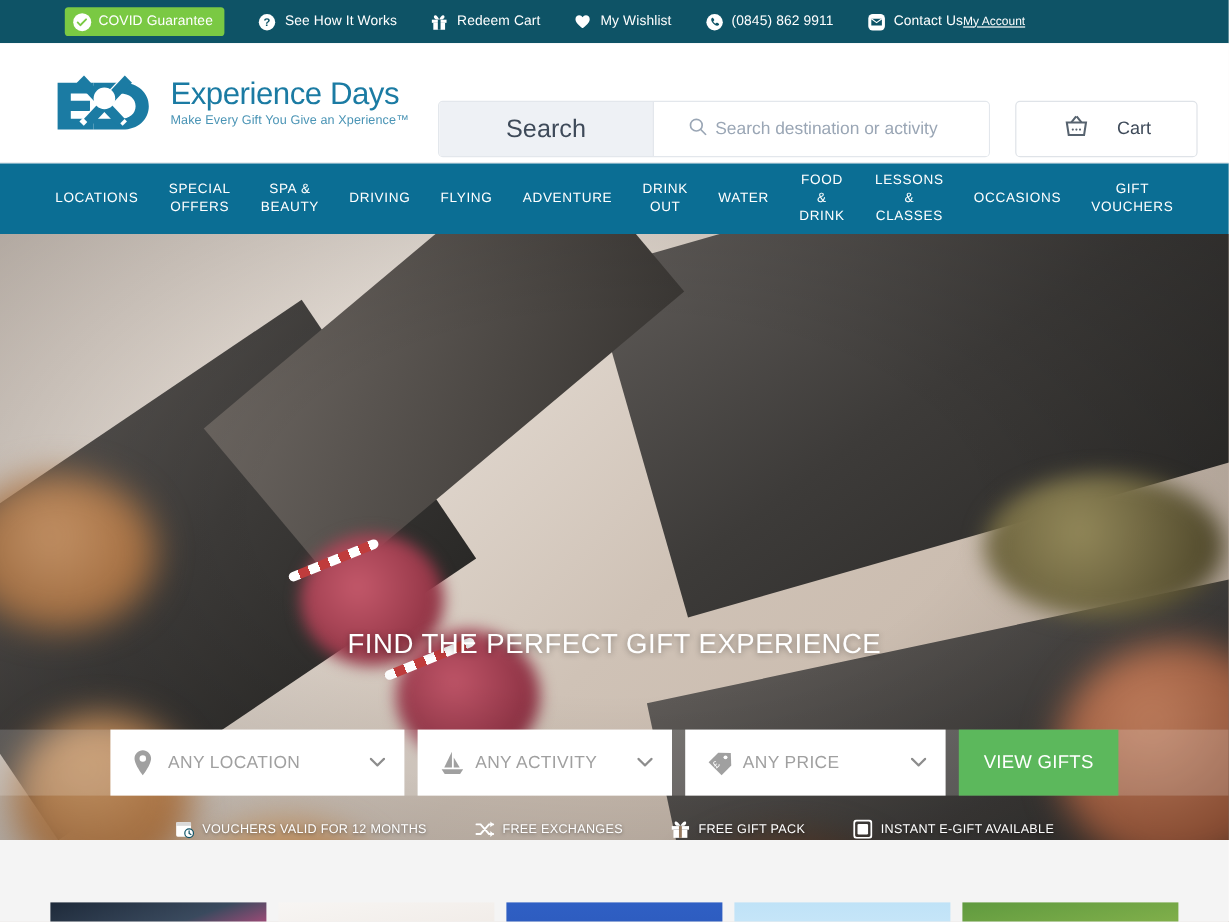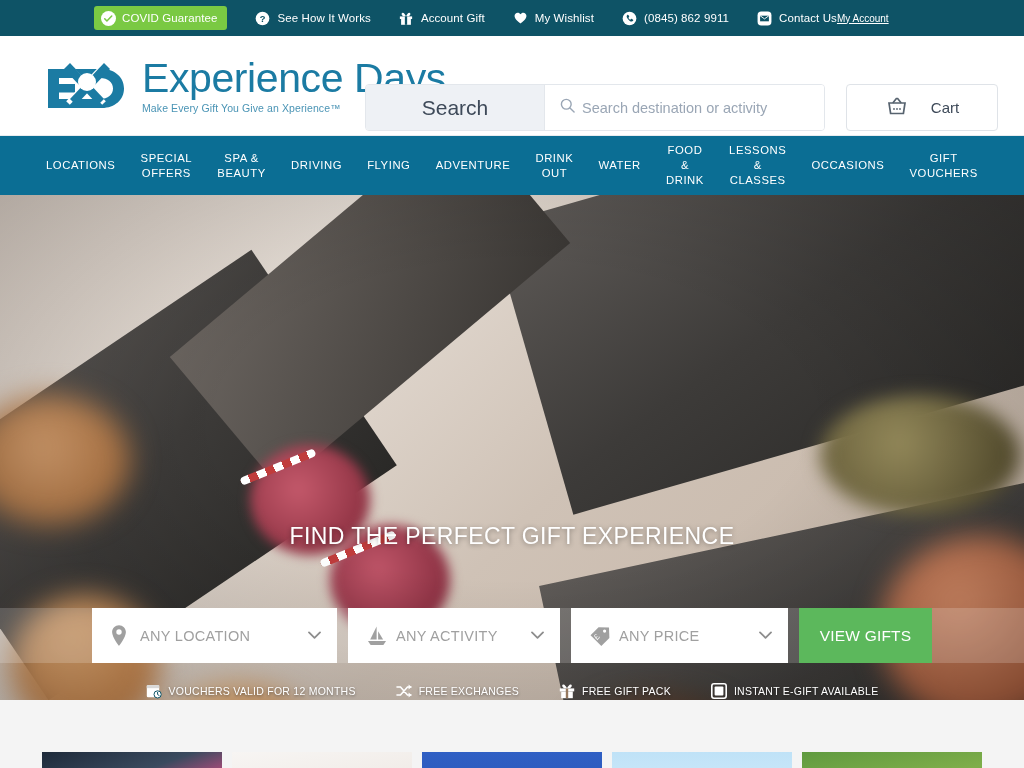"COVID Guarantee" .topbar-inner { padding-left: 94px -> 54px }
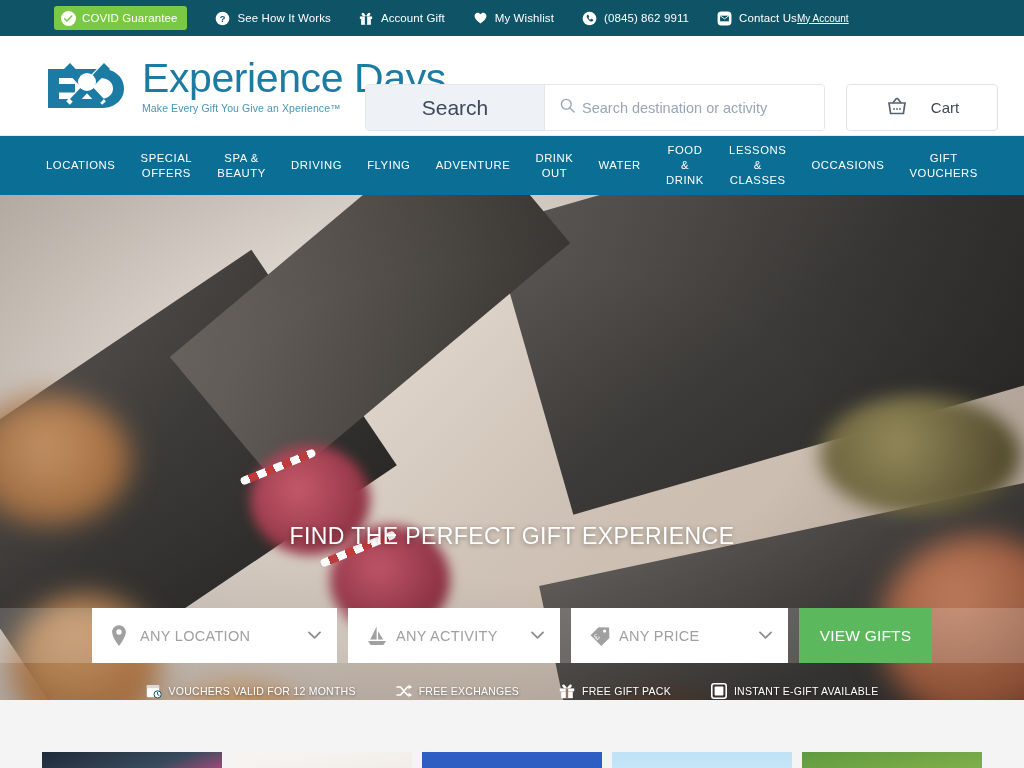"Account Gift" span.lbl { text: Account Gift -> Redeem Cart }
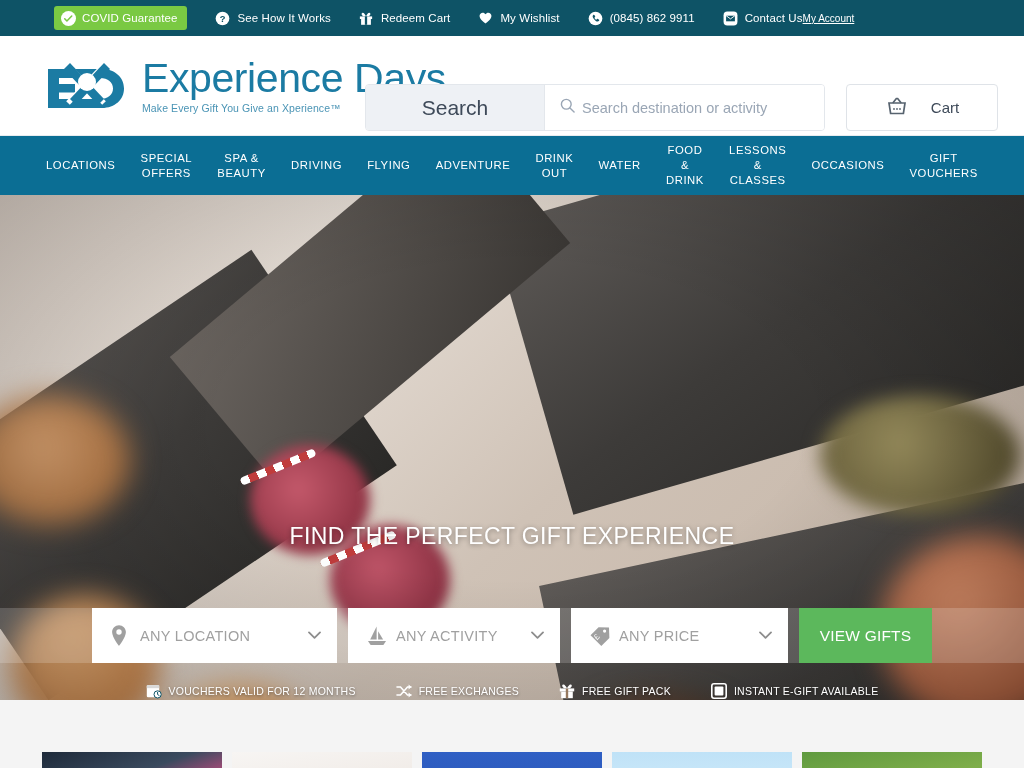"Experience Days" .logo-title { font-size: 41px -> 26px }
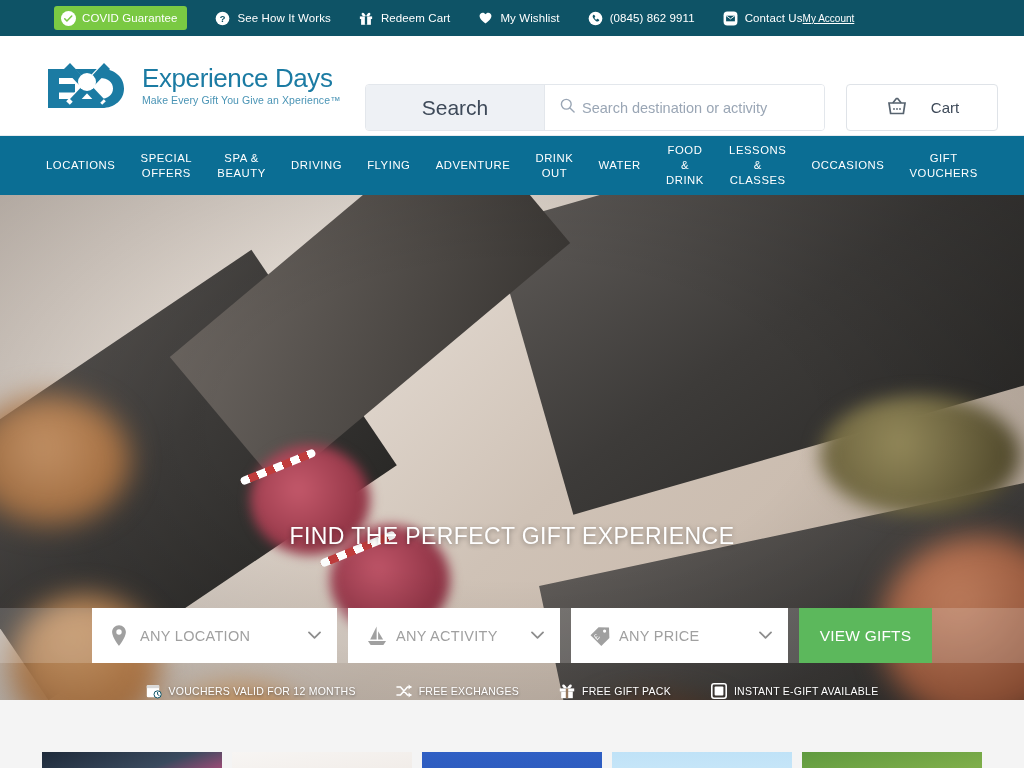"Search destination or activity" .search-field { padding-left: 15px -> 29px }
